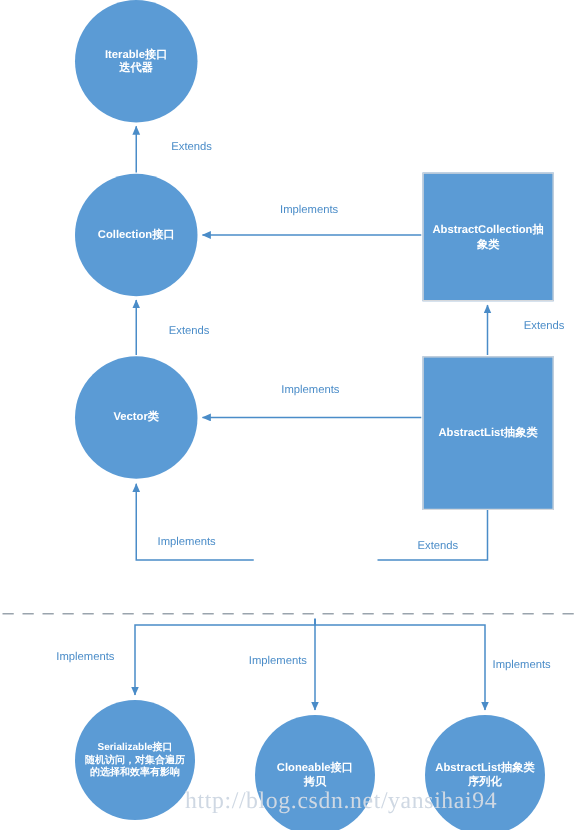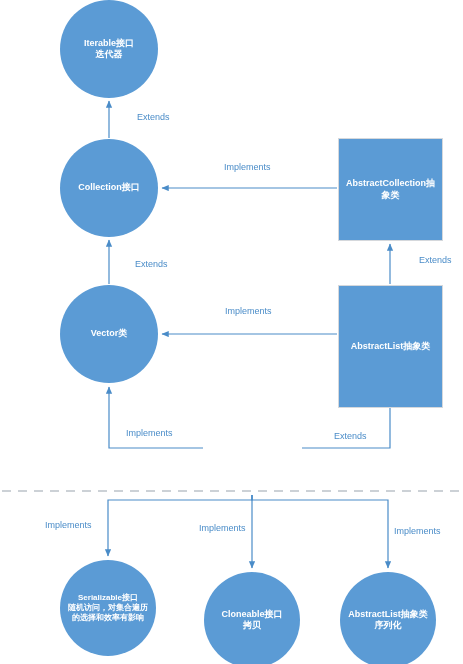"http://blog.csdn.net/yansihai94" div { html: none -> <div>http://blog.csdn.net/yansihai94</div> }
